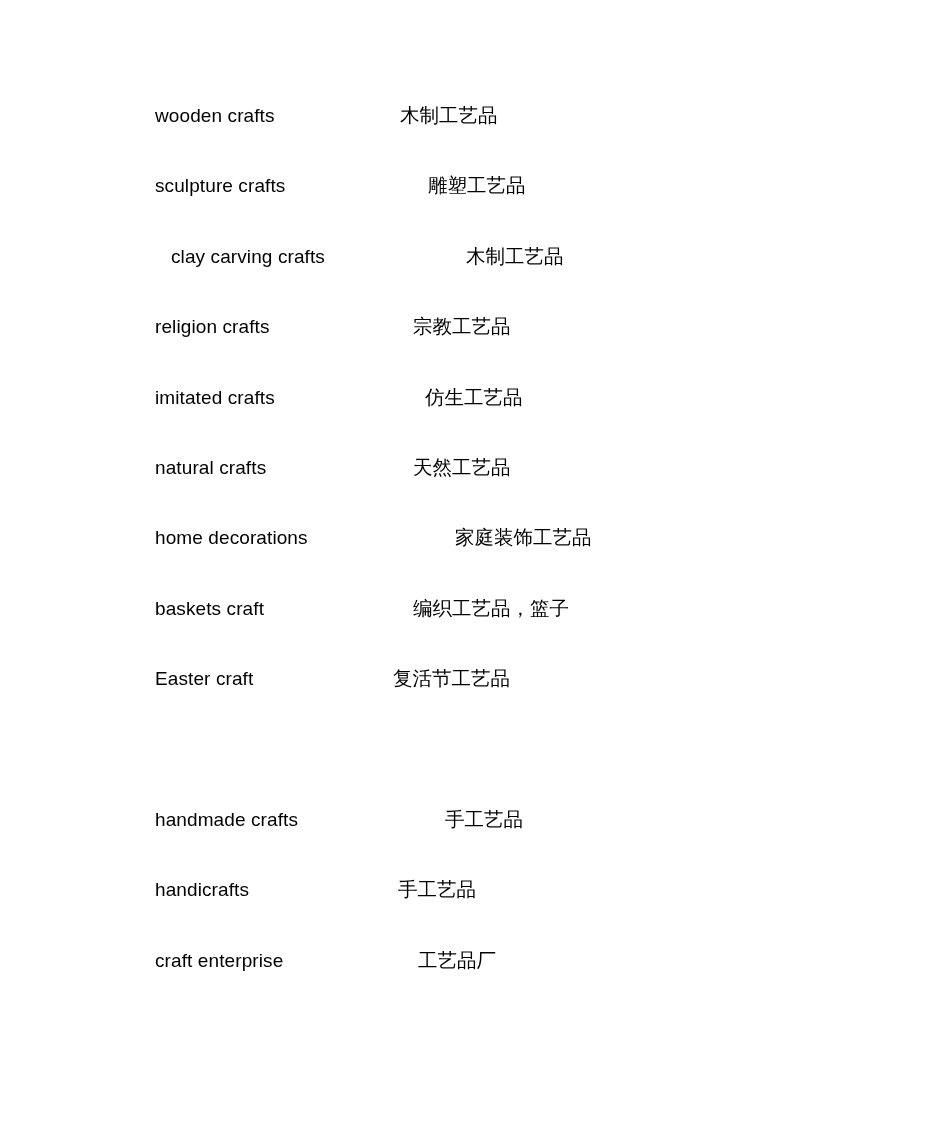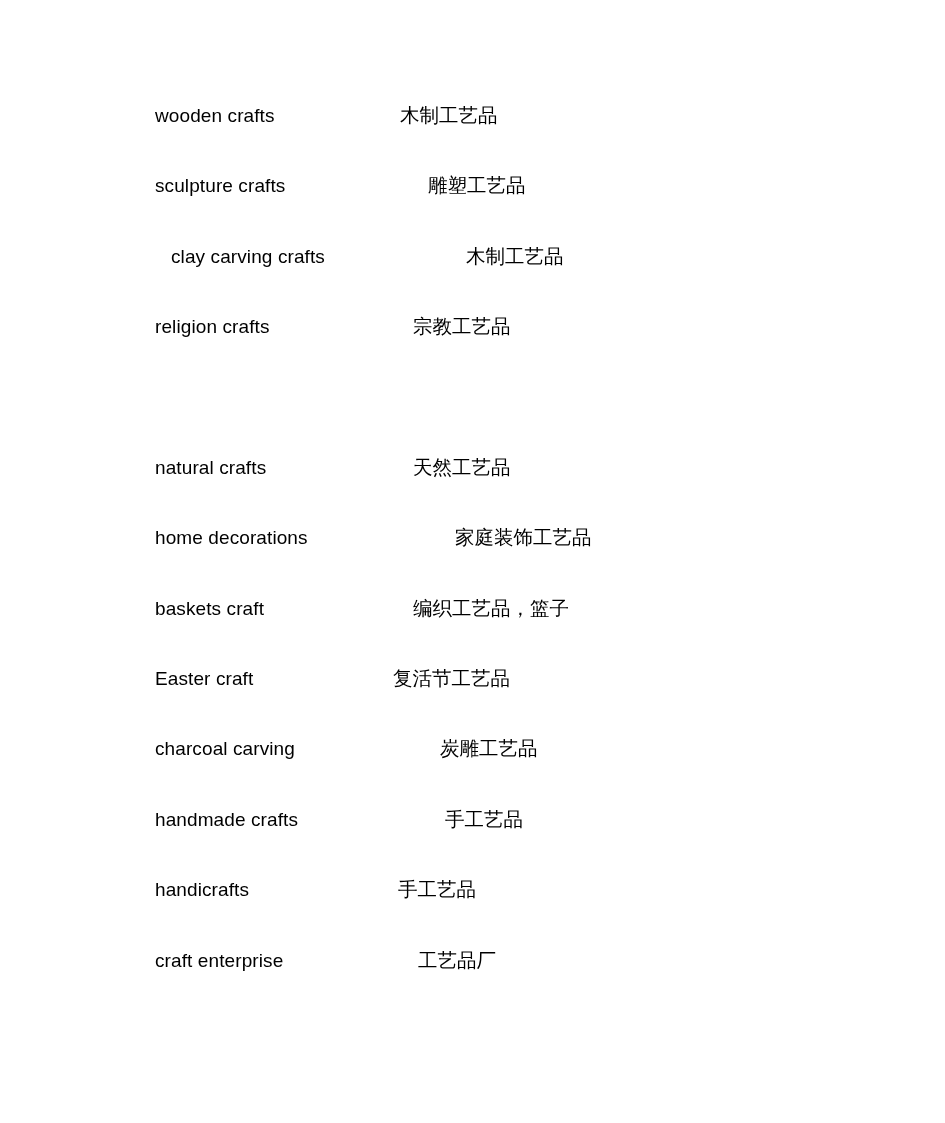"imitated crafts" div.glossary-row { html: none -> <div> <span>imitated crafts</span> <span>仿生工艺品</span> </div> }
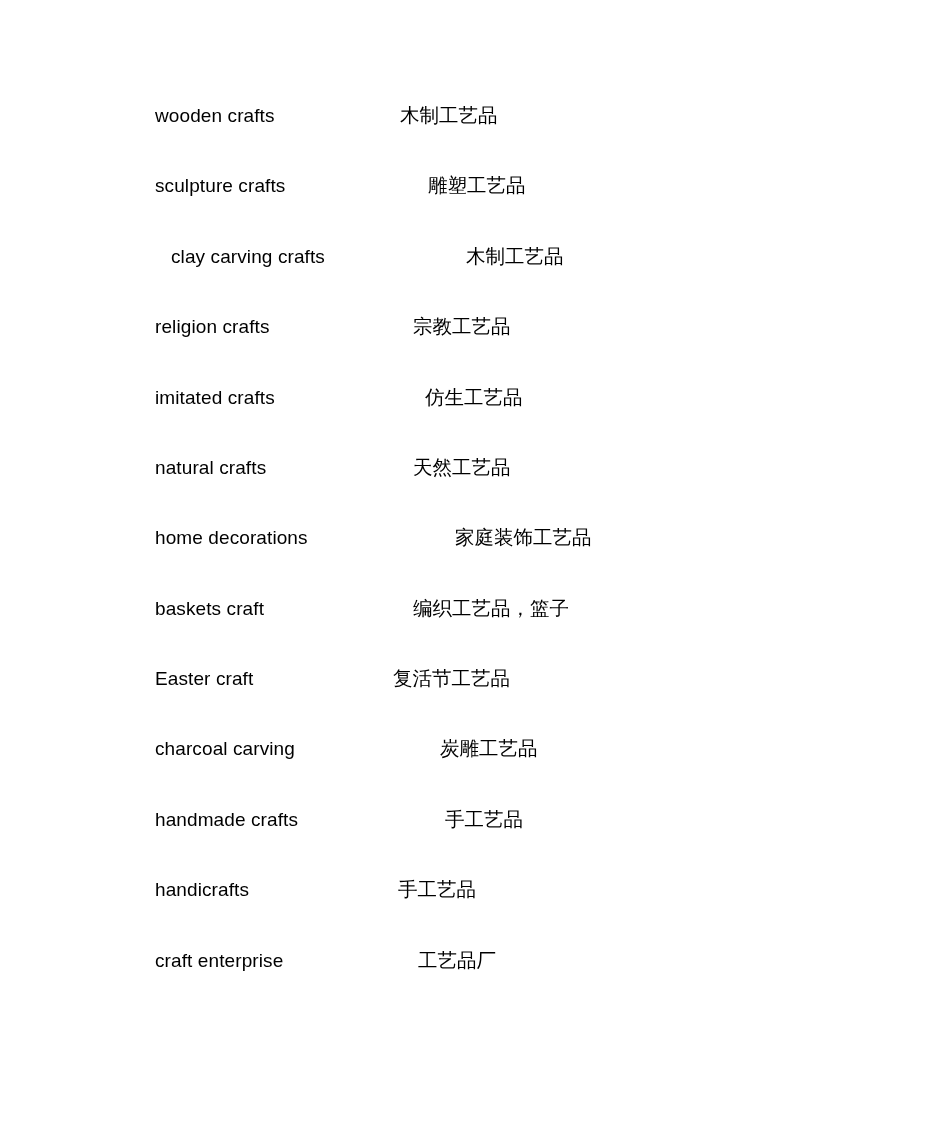"charcoal carving" div.glossary-row { html: <div> <span>charcoal carving</span> <span>炭雕工艺品</span> </div> -> none }
